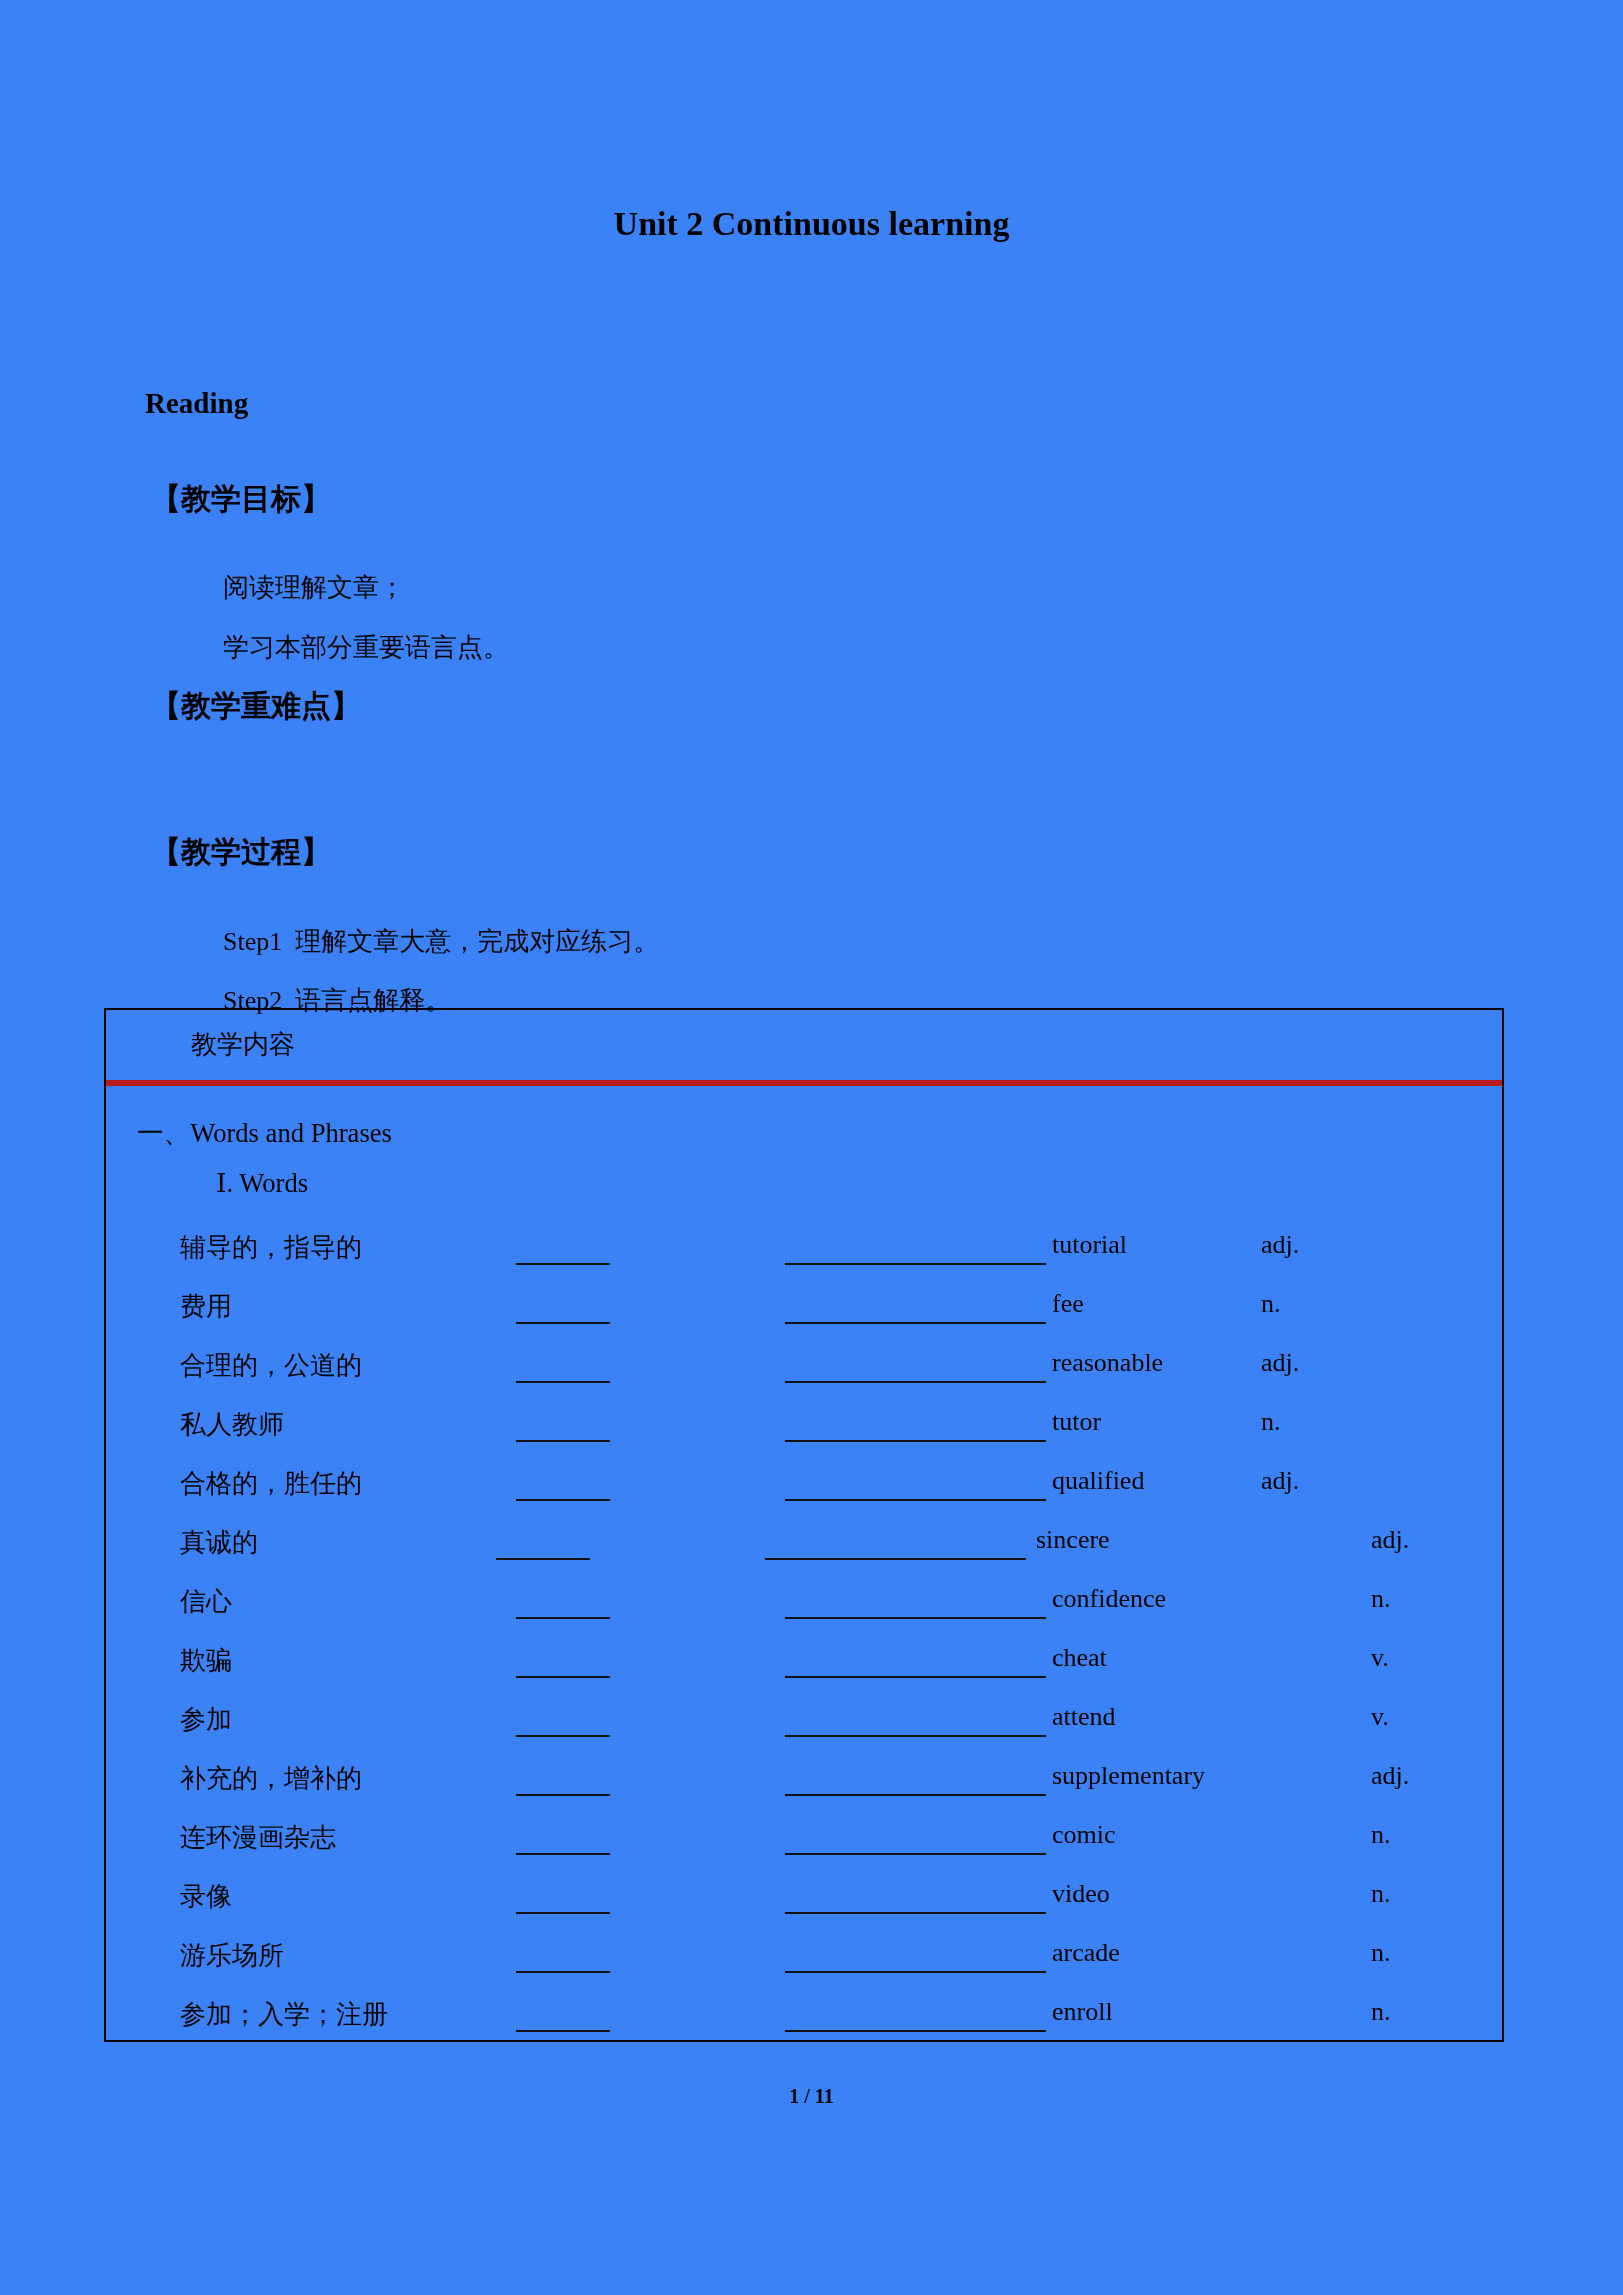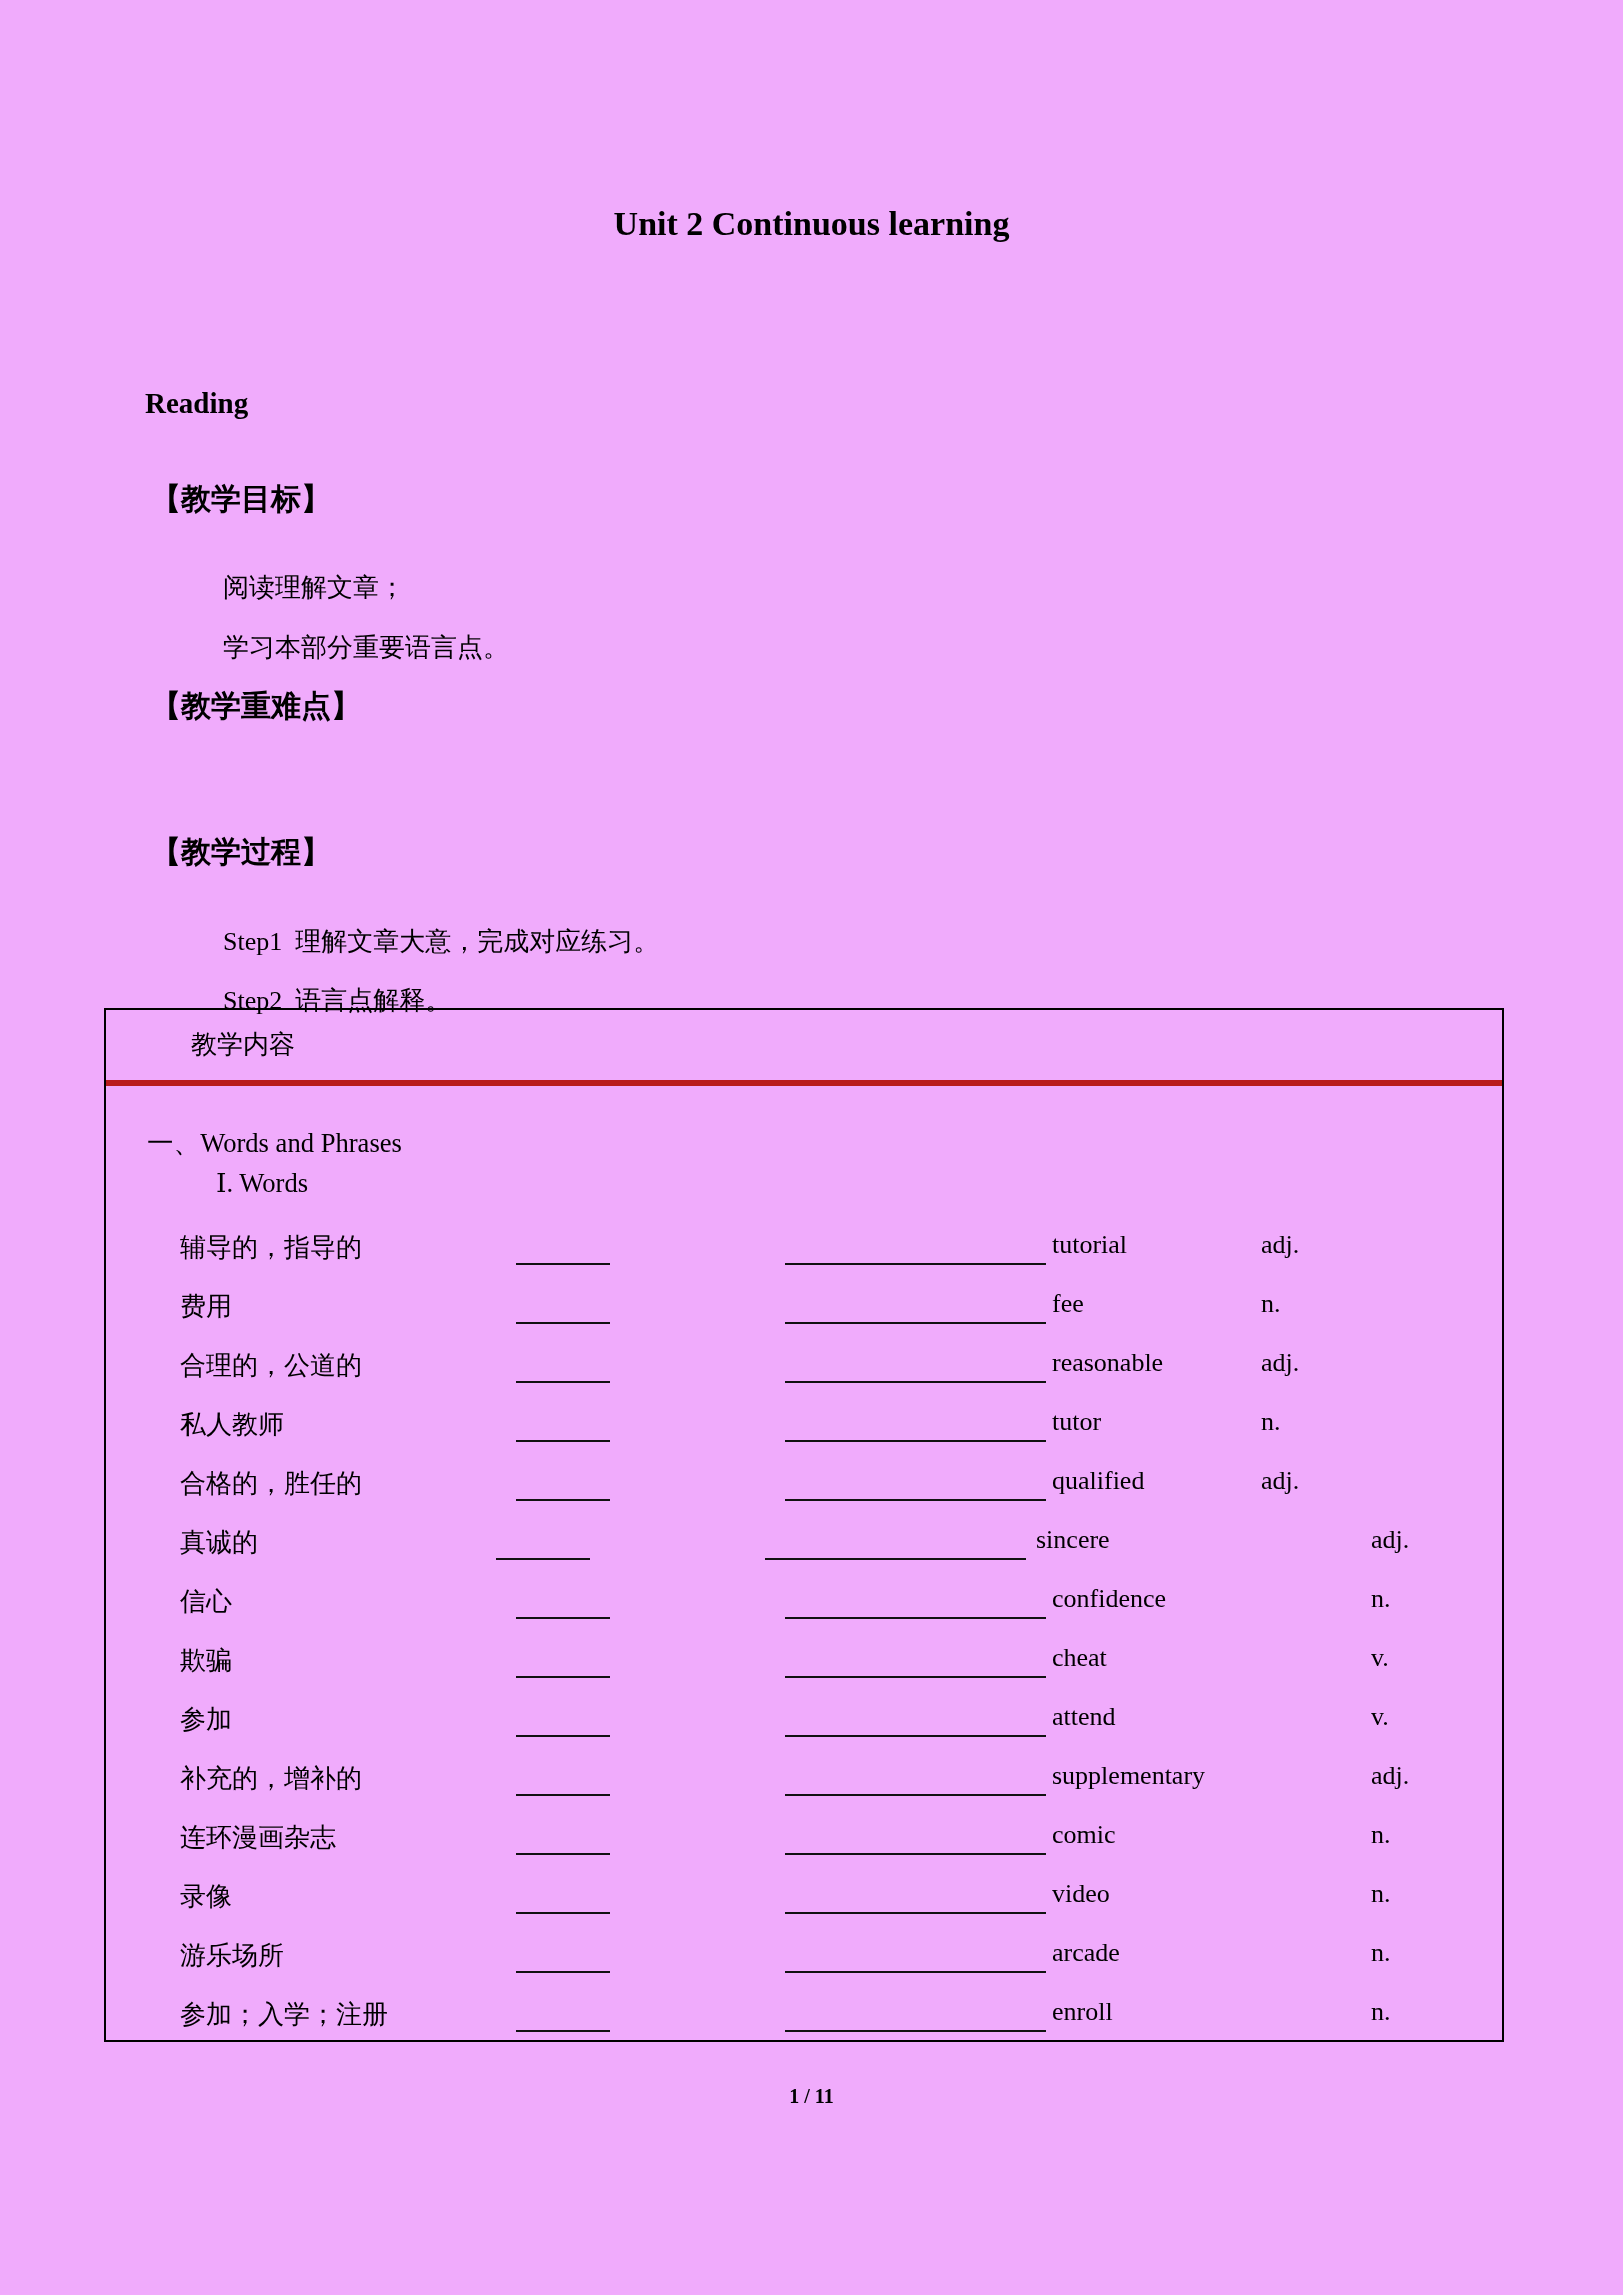"Unit 2 Continuous learning" .page { background: #f0abfc -> #3b82f6 }
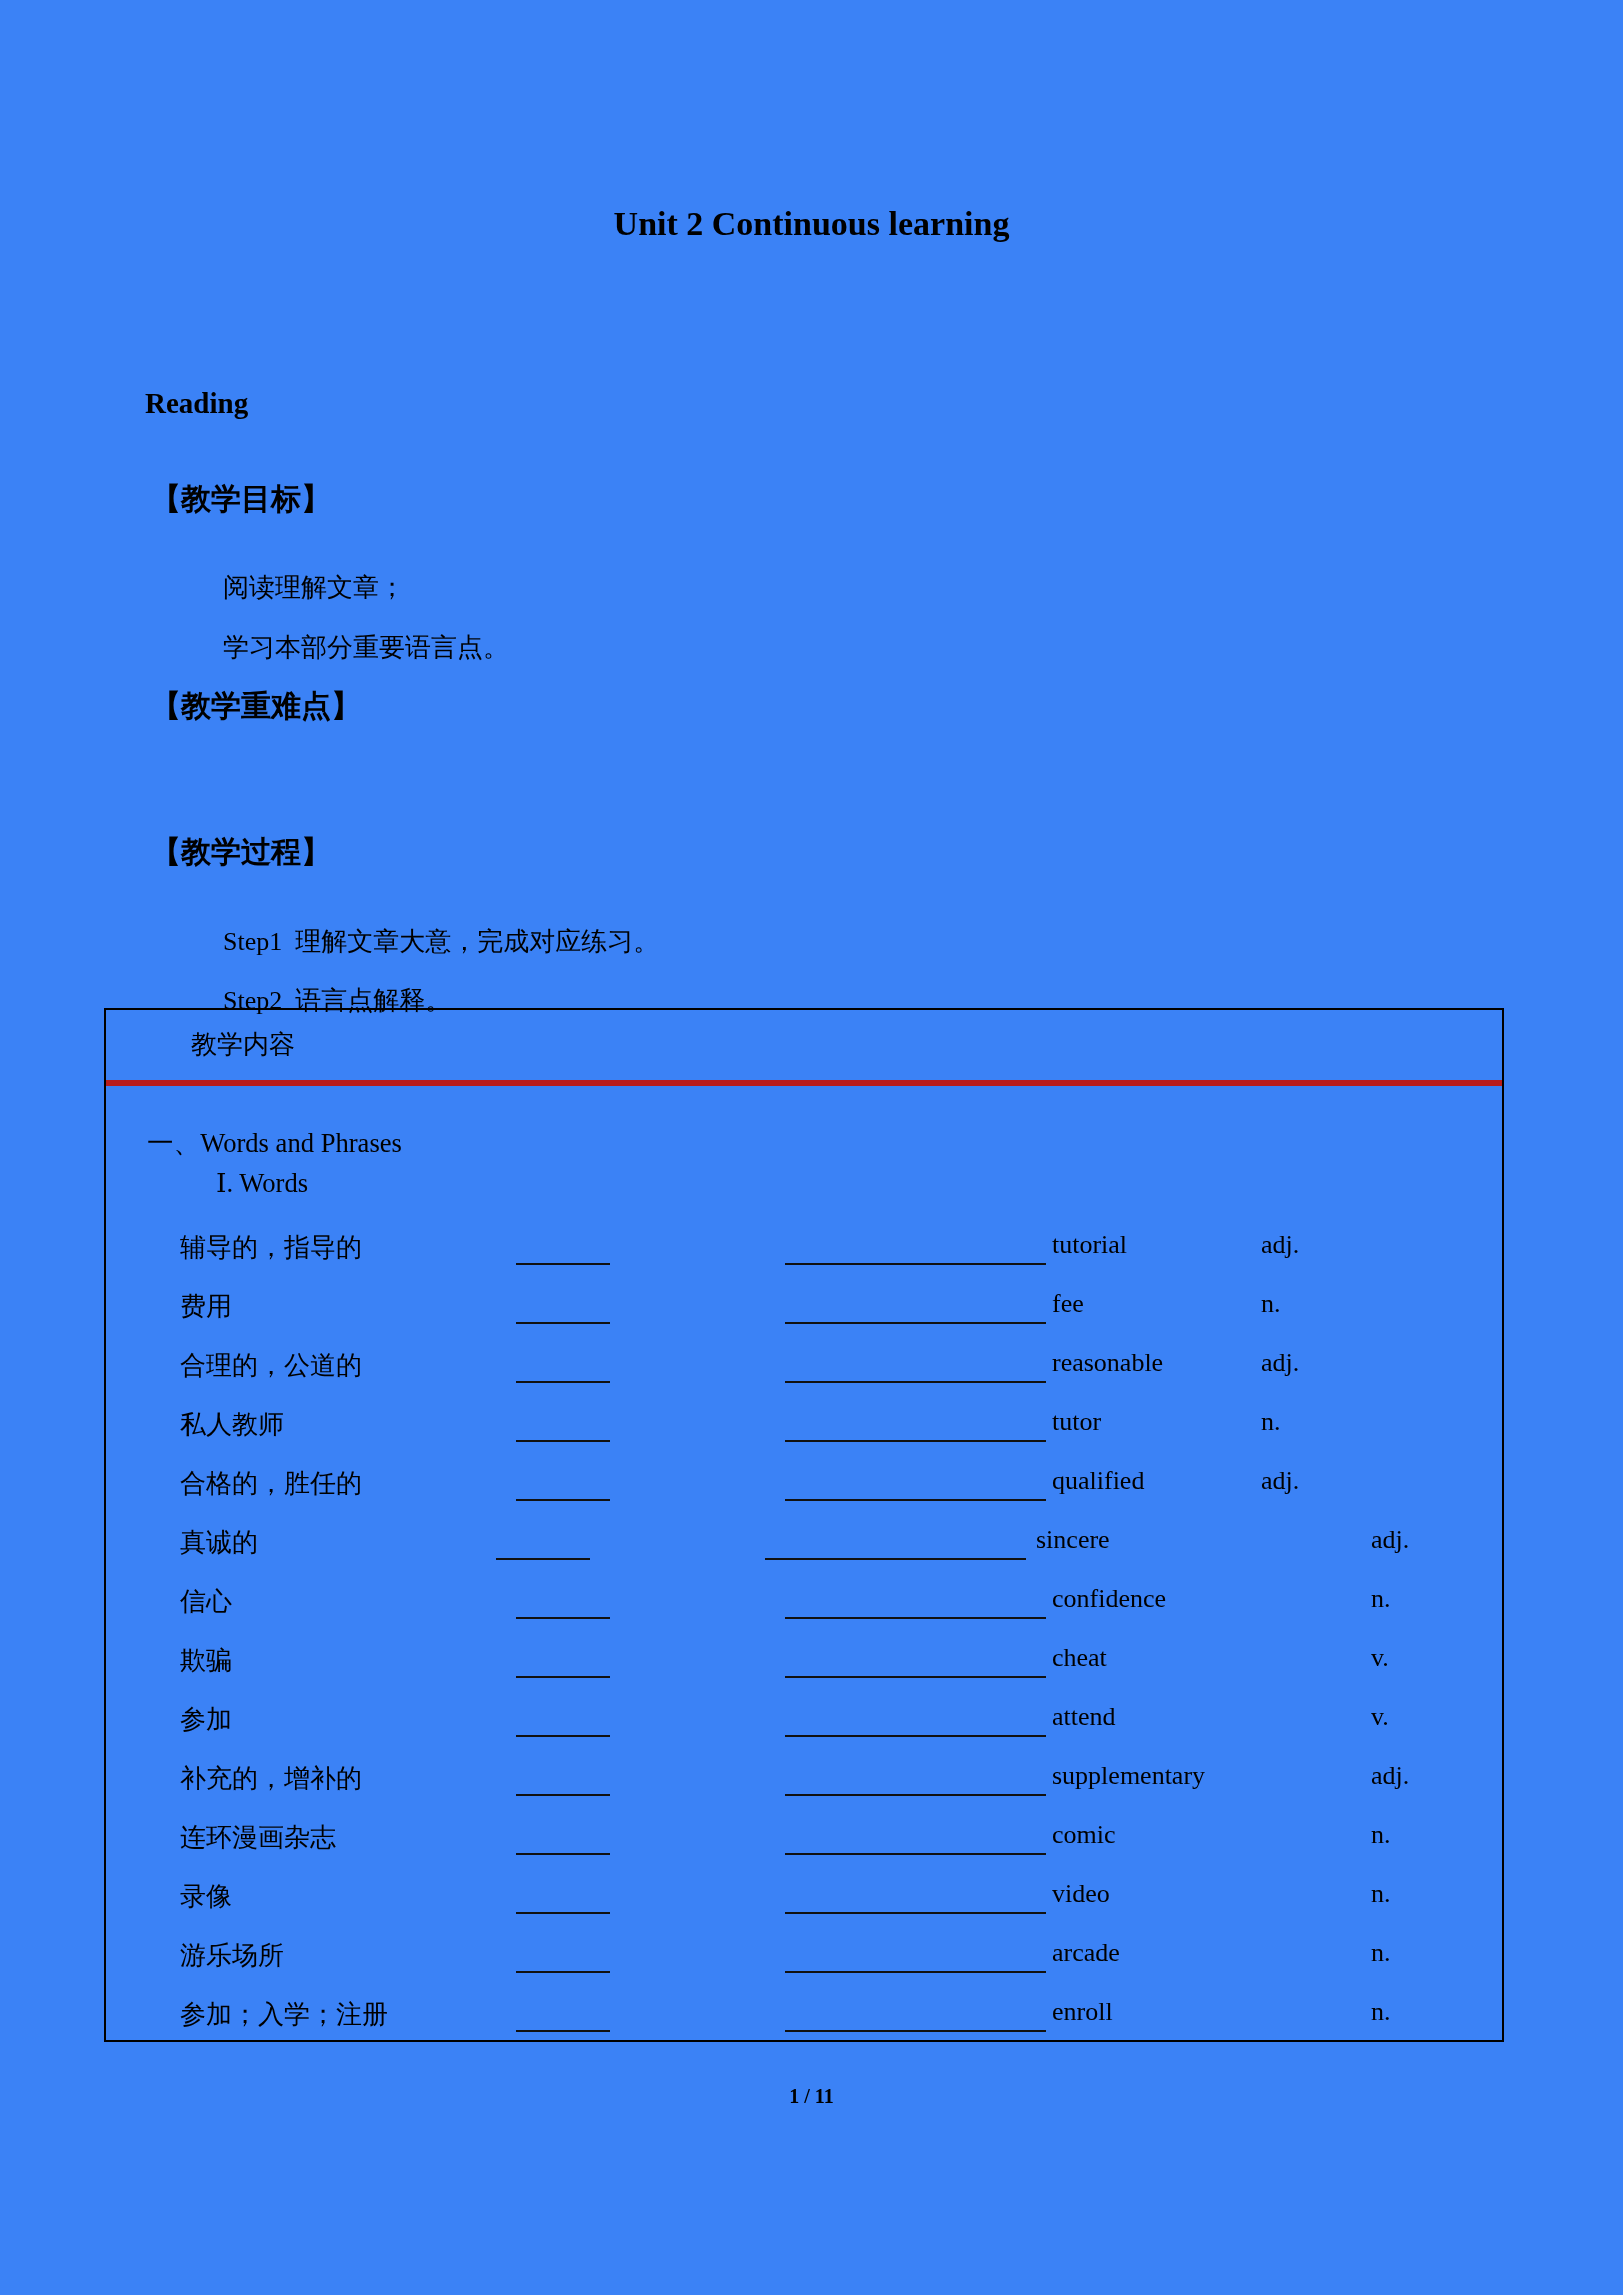"一、Words and Phrases" .section-line { margin: 18px -> 8px }
